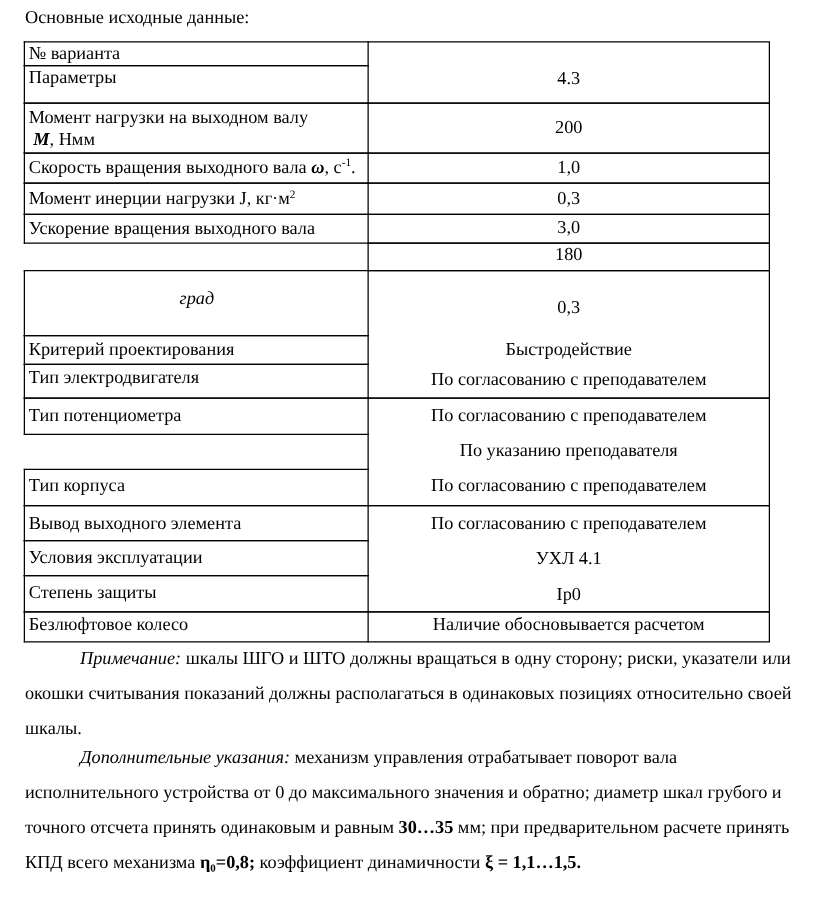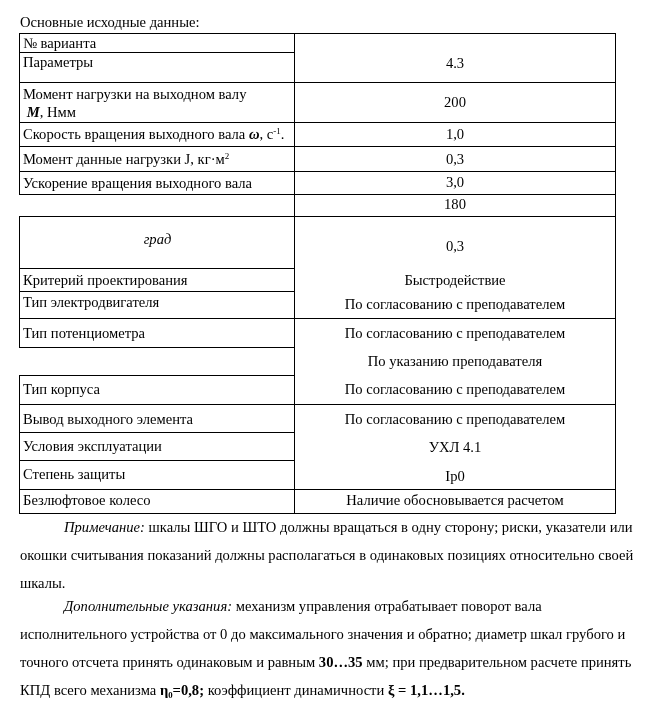"Основные исходные данные:" .heading { top: 14px -> 6px }
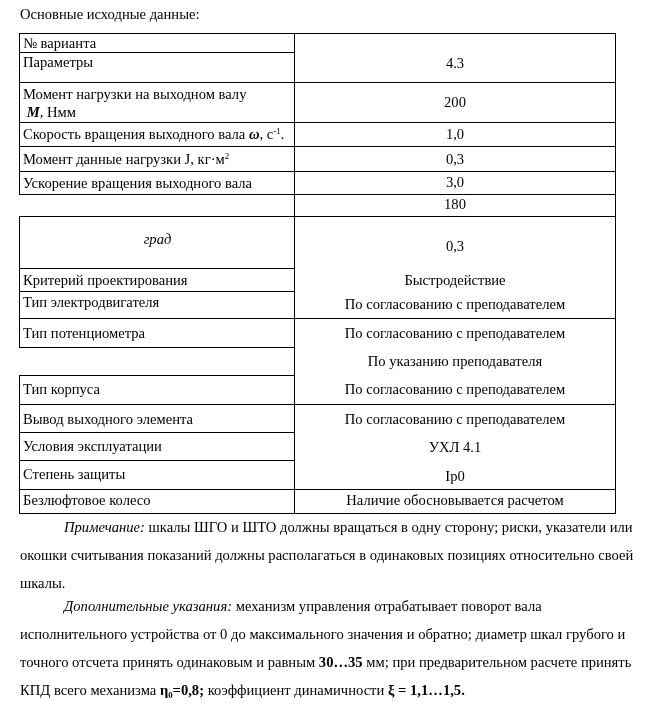"Момент данные нагрузки J, кг·м" span { text: данные -> инерции }
